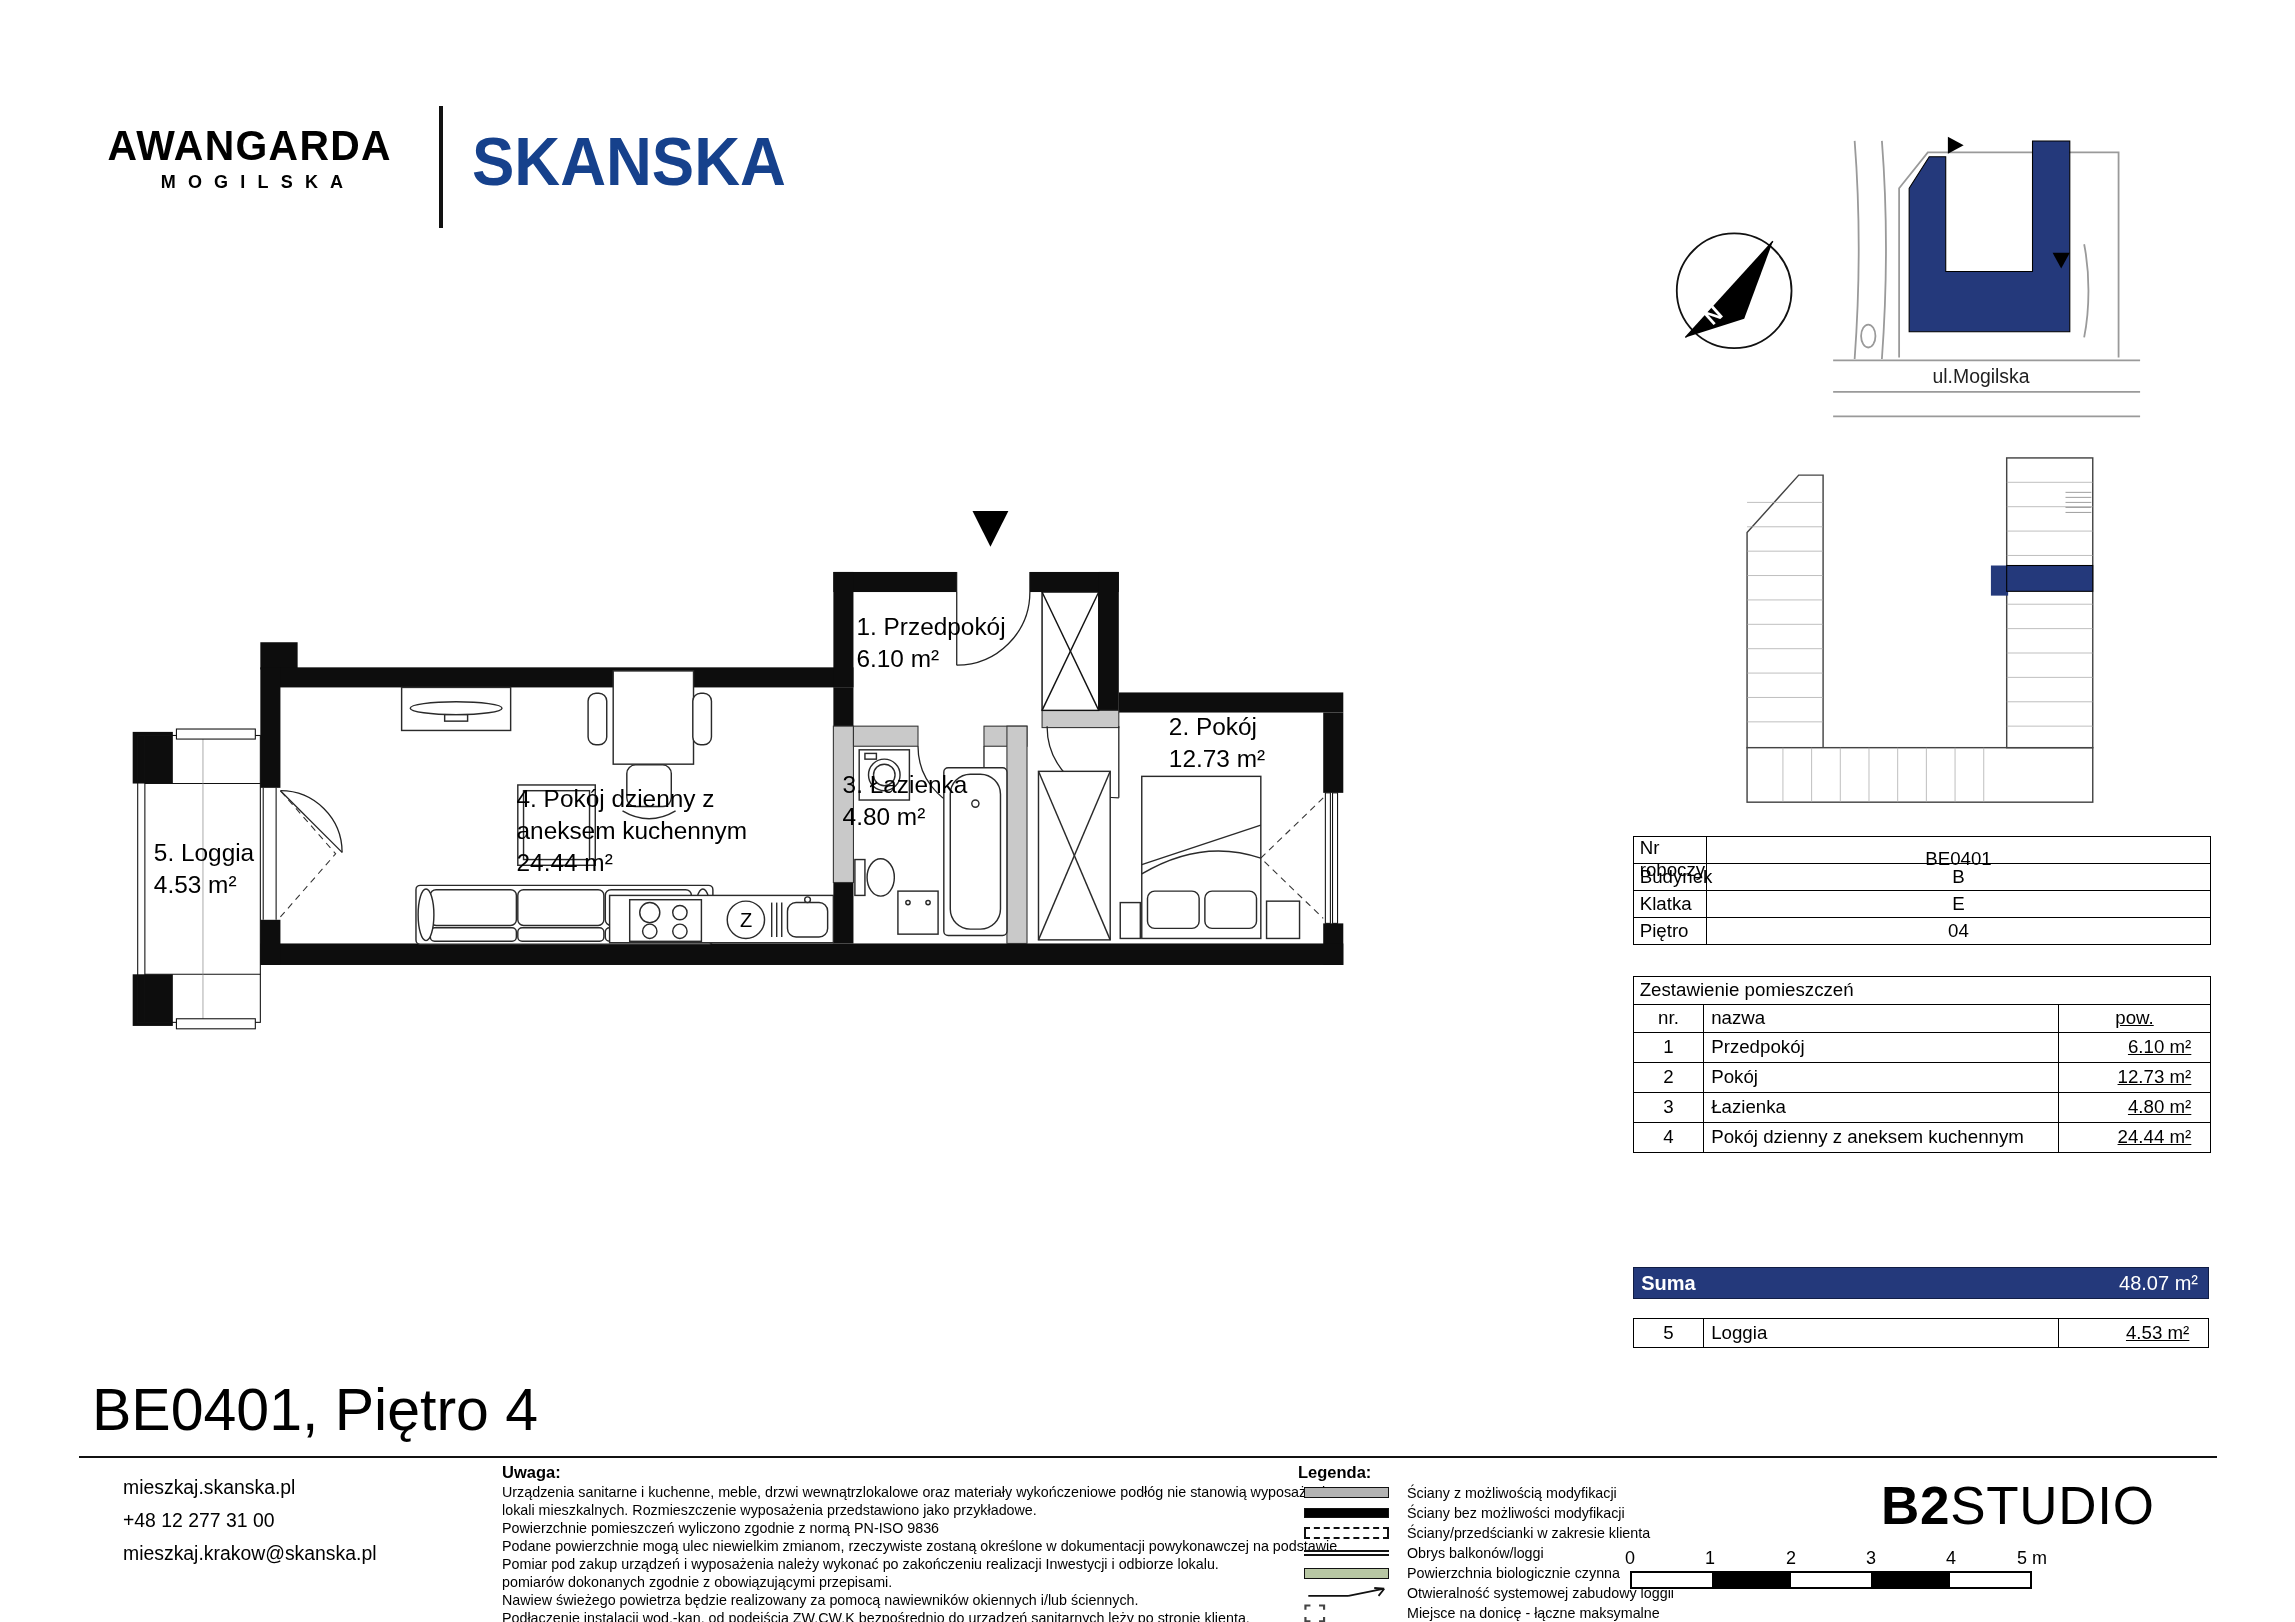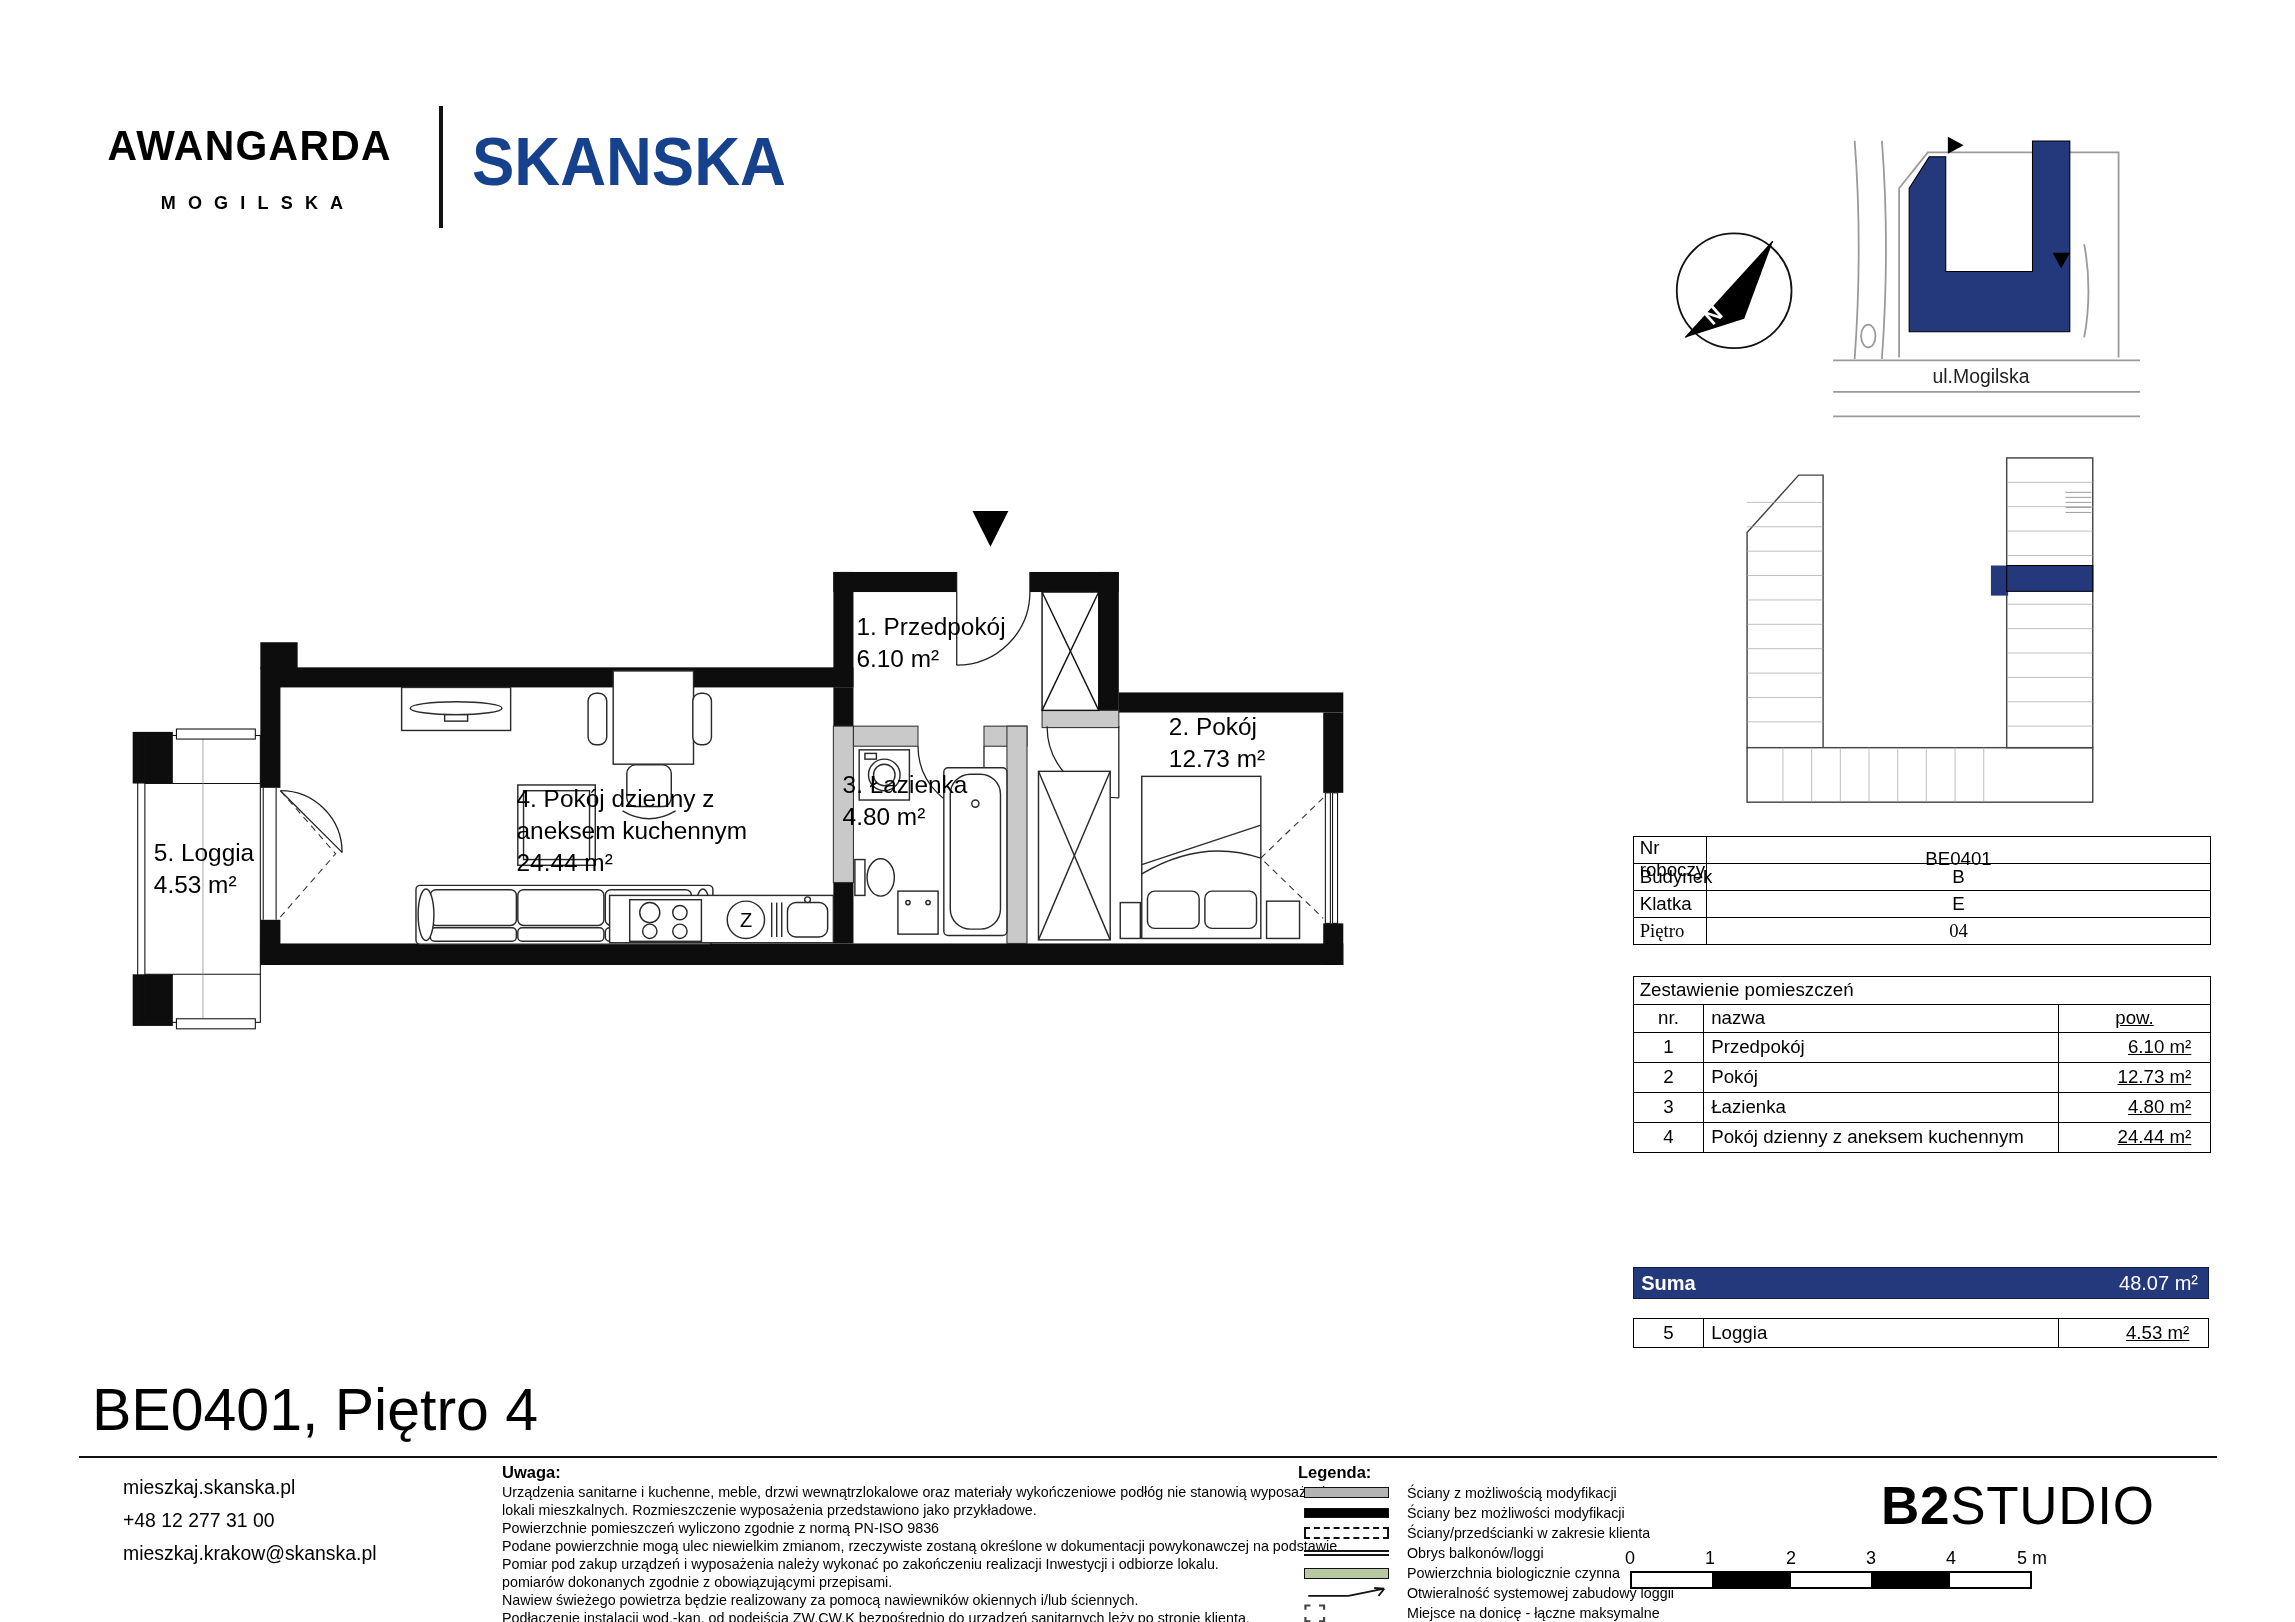"MOGILSKA" .brand-sub { margin-top: 23px -> 2px }
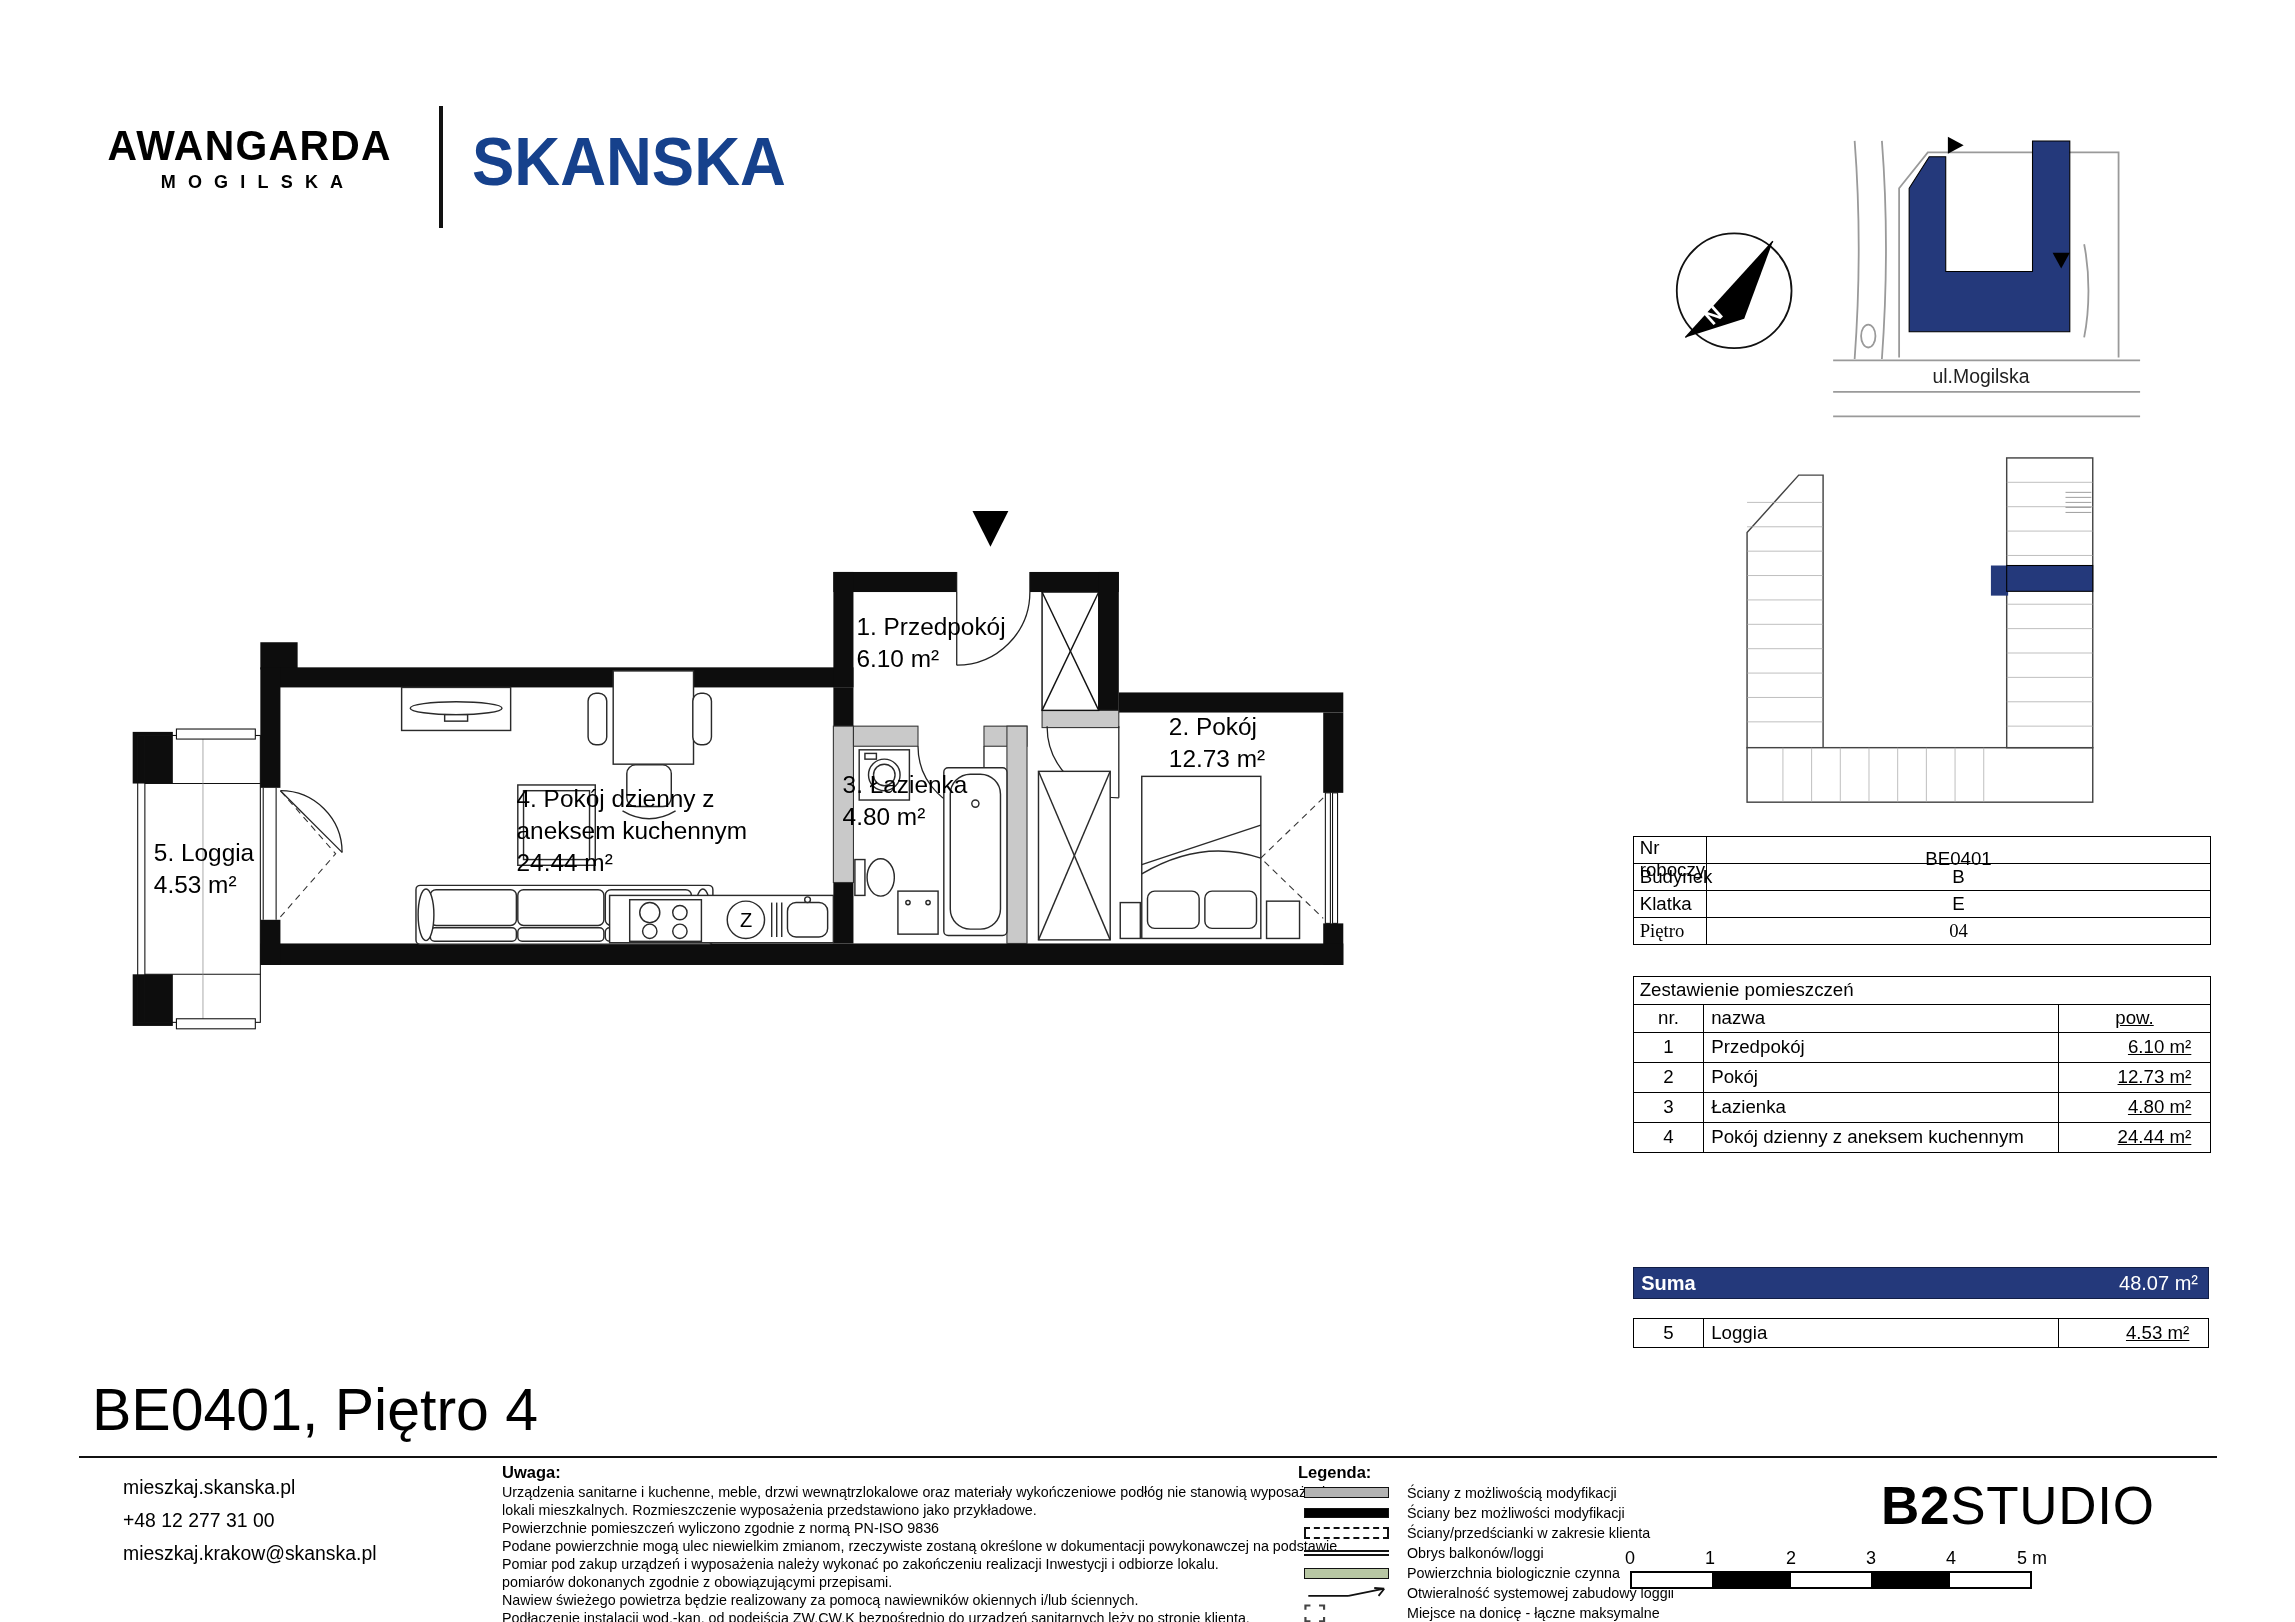"Piętro" .info-row:last-child { font-family: Liberation Serif, serif -> none }
